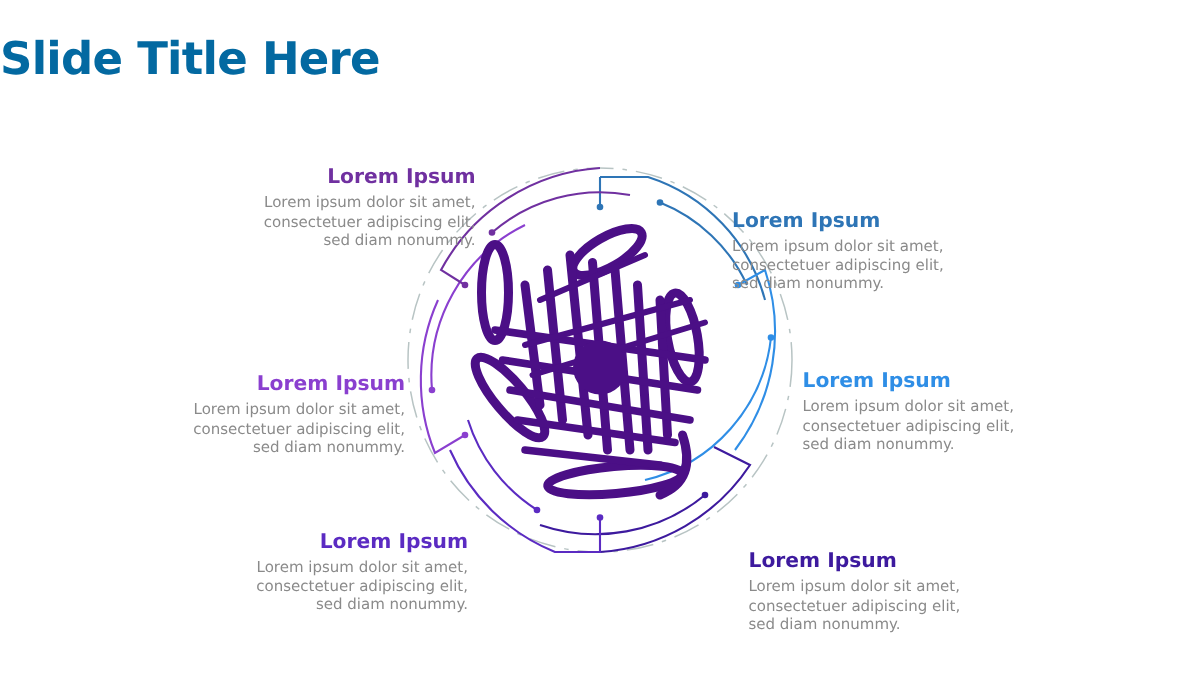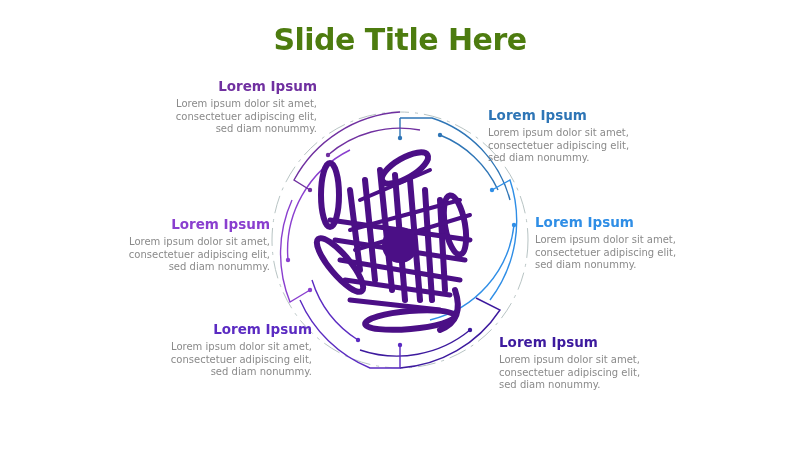"Slide Title Here" .title { color: #4d7c0f -> #0369a1; text-align: center -> left }
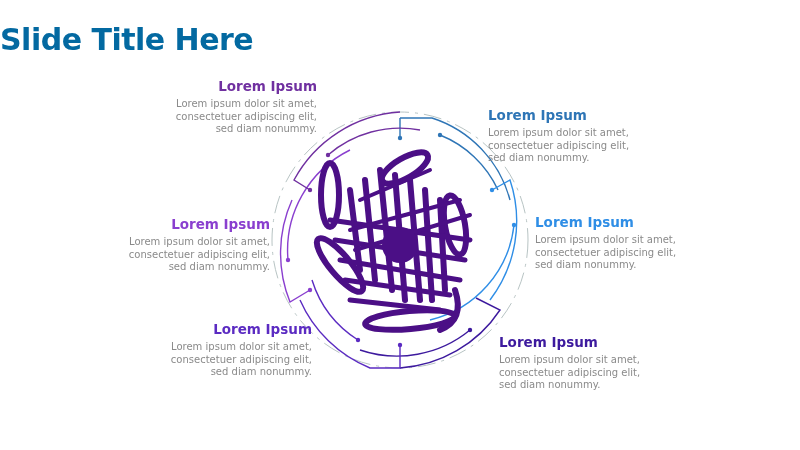"Lorem Ipsum" .block .h { margin-top: none -> 32px }
